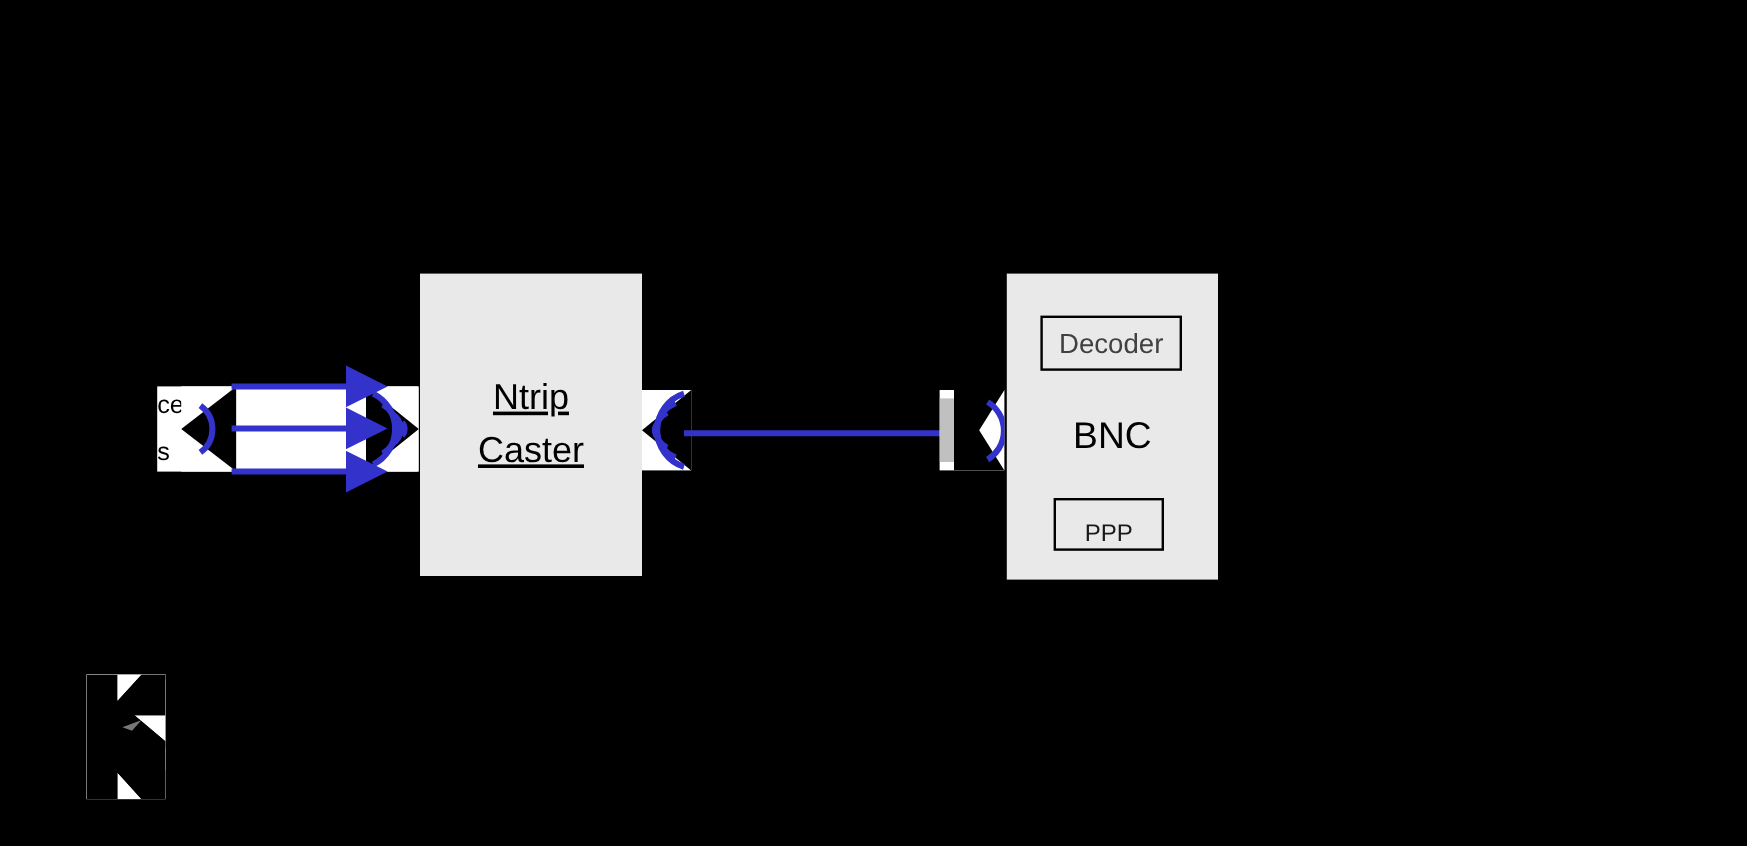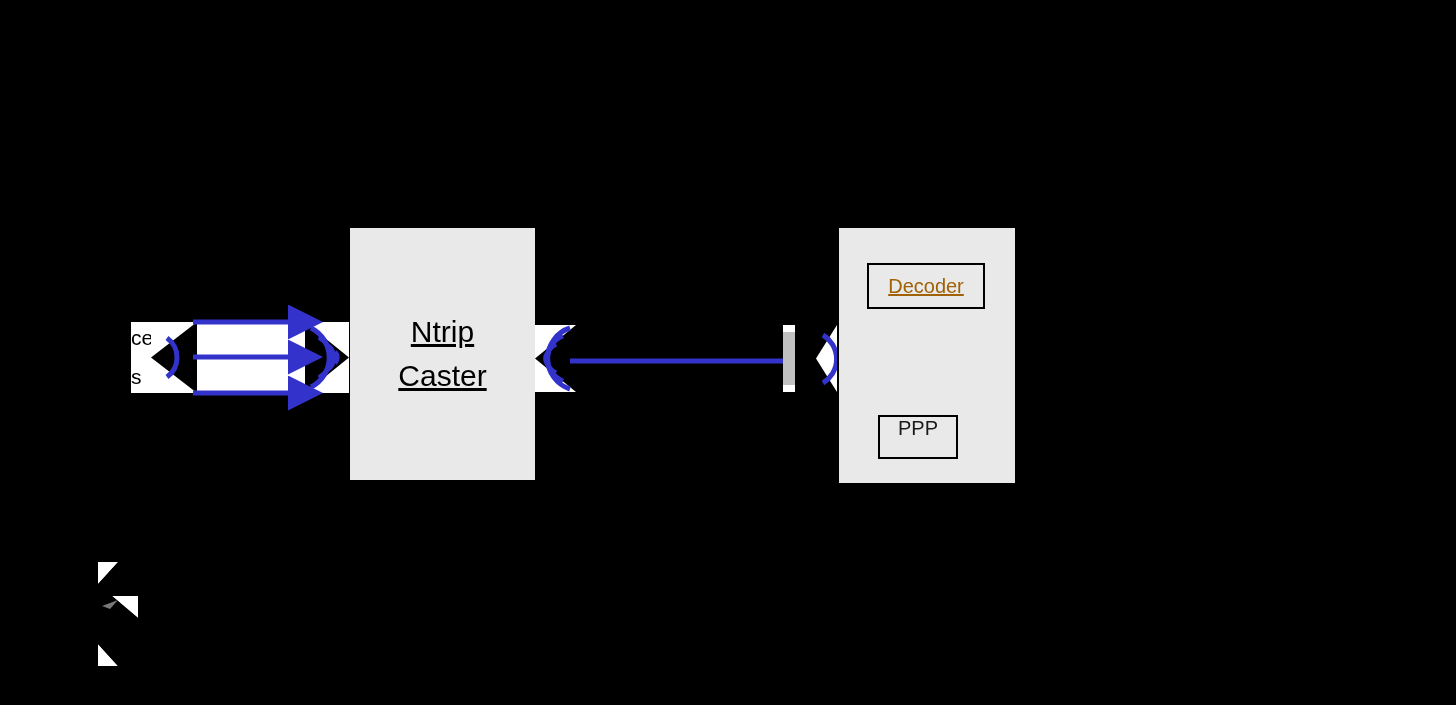"Decoder" #decoder-label { color: #a16207 -> #404040; font-size: 20px -> 23px; text-decoration: underline -> none }
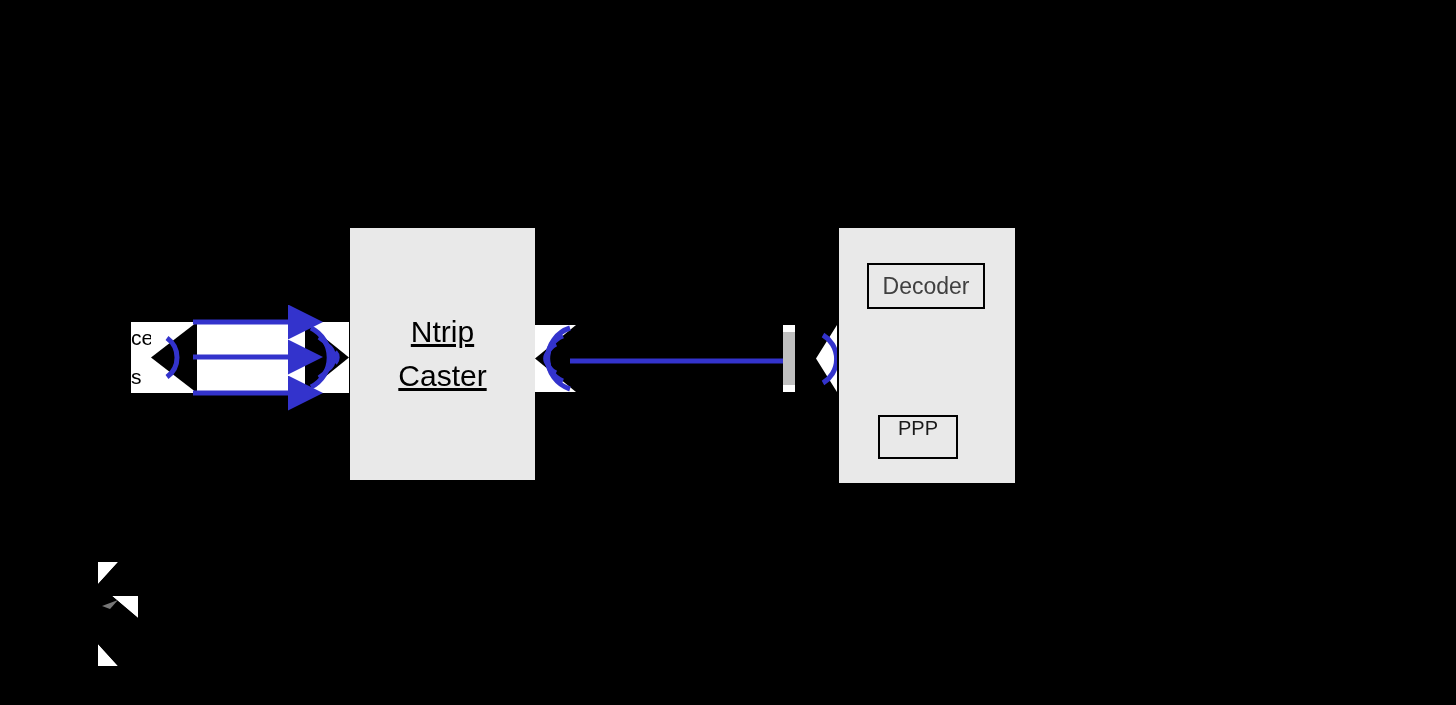"BNC" div { html: none -> <div>BNC</div> }
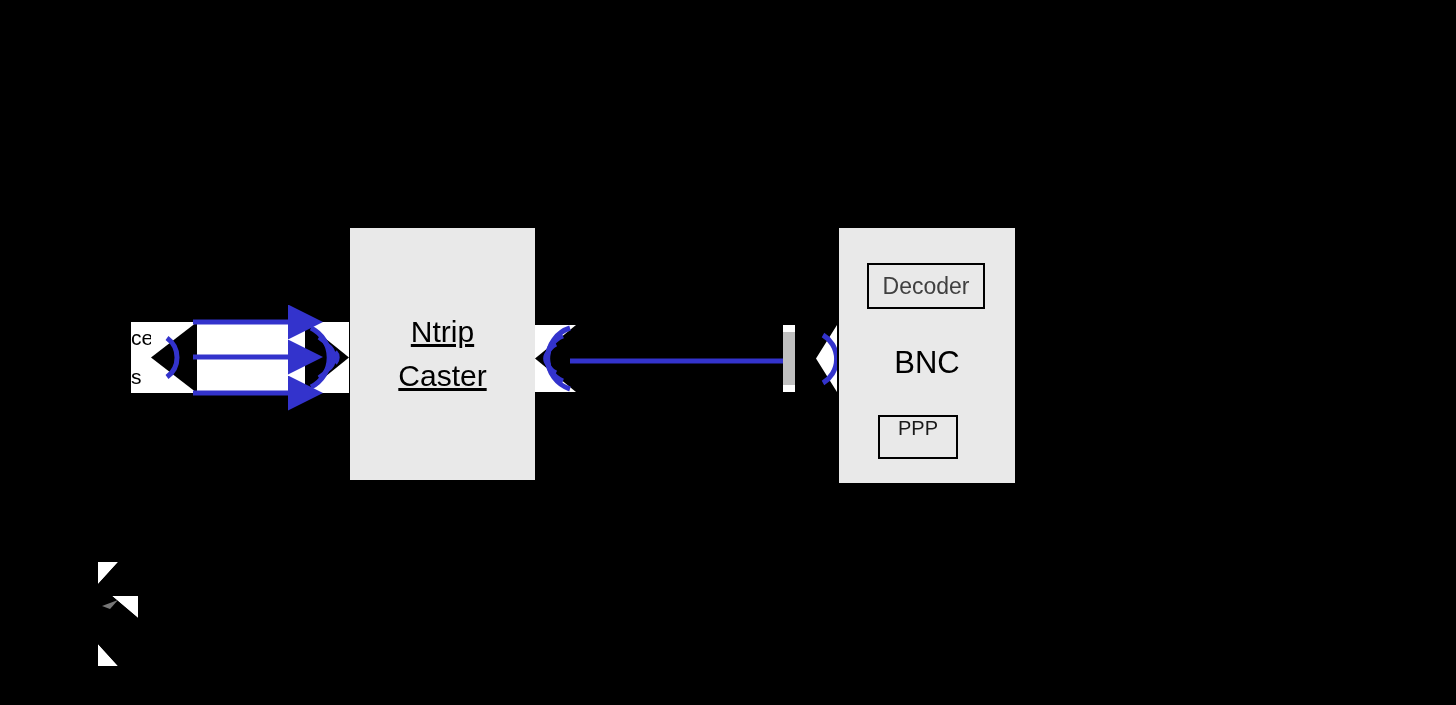"PPP" #ppp-box { align-items: flex-start -> flex-end; width: 80px -> 92px }
